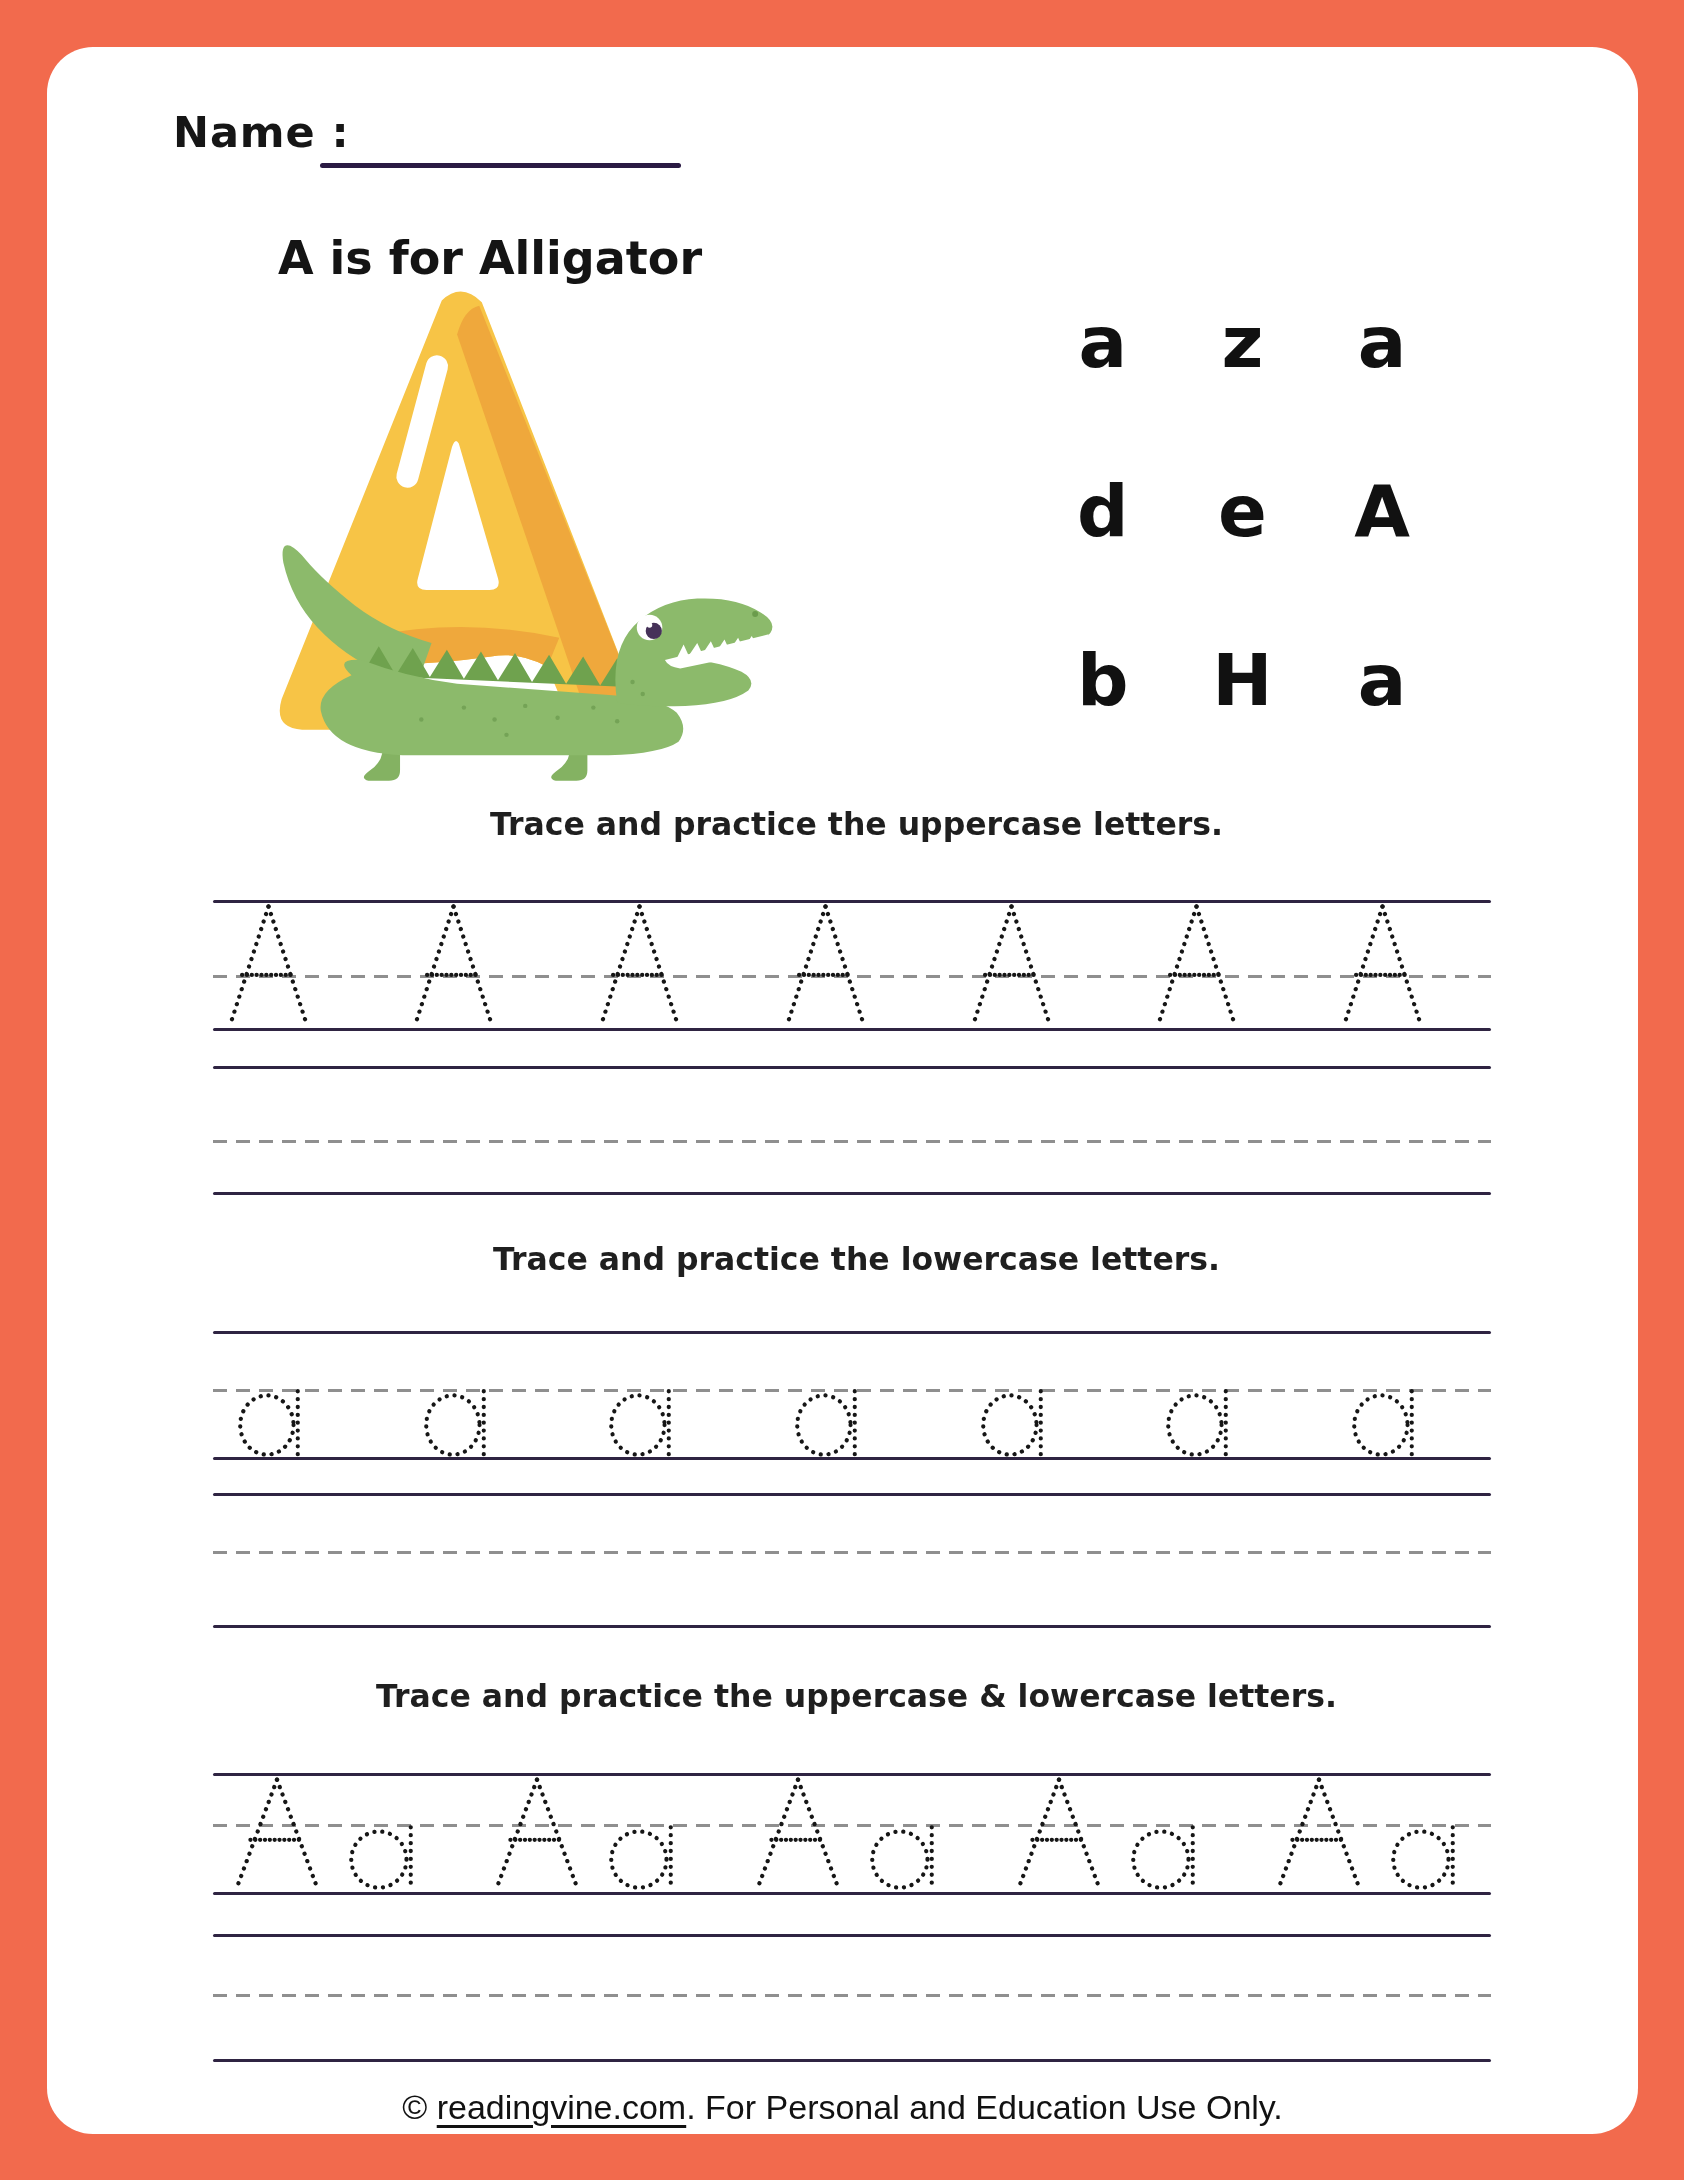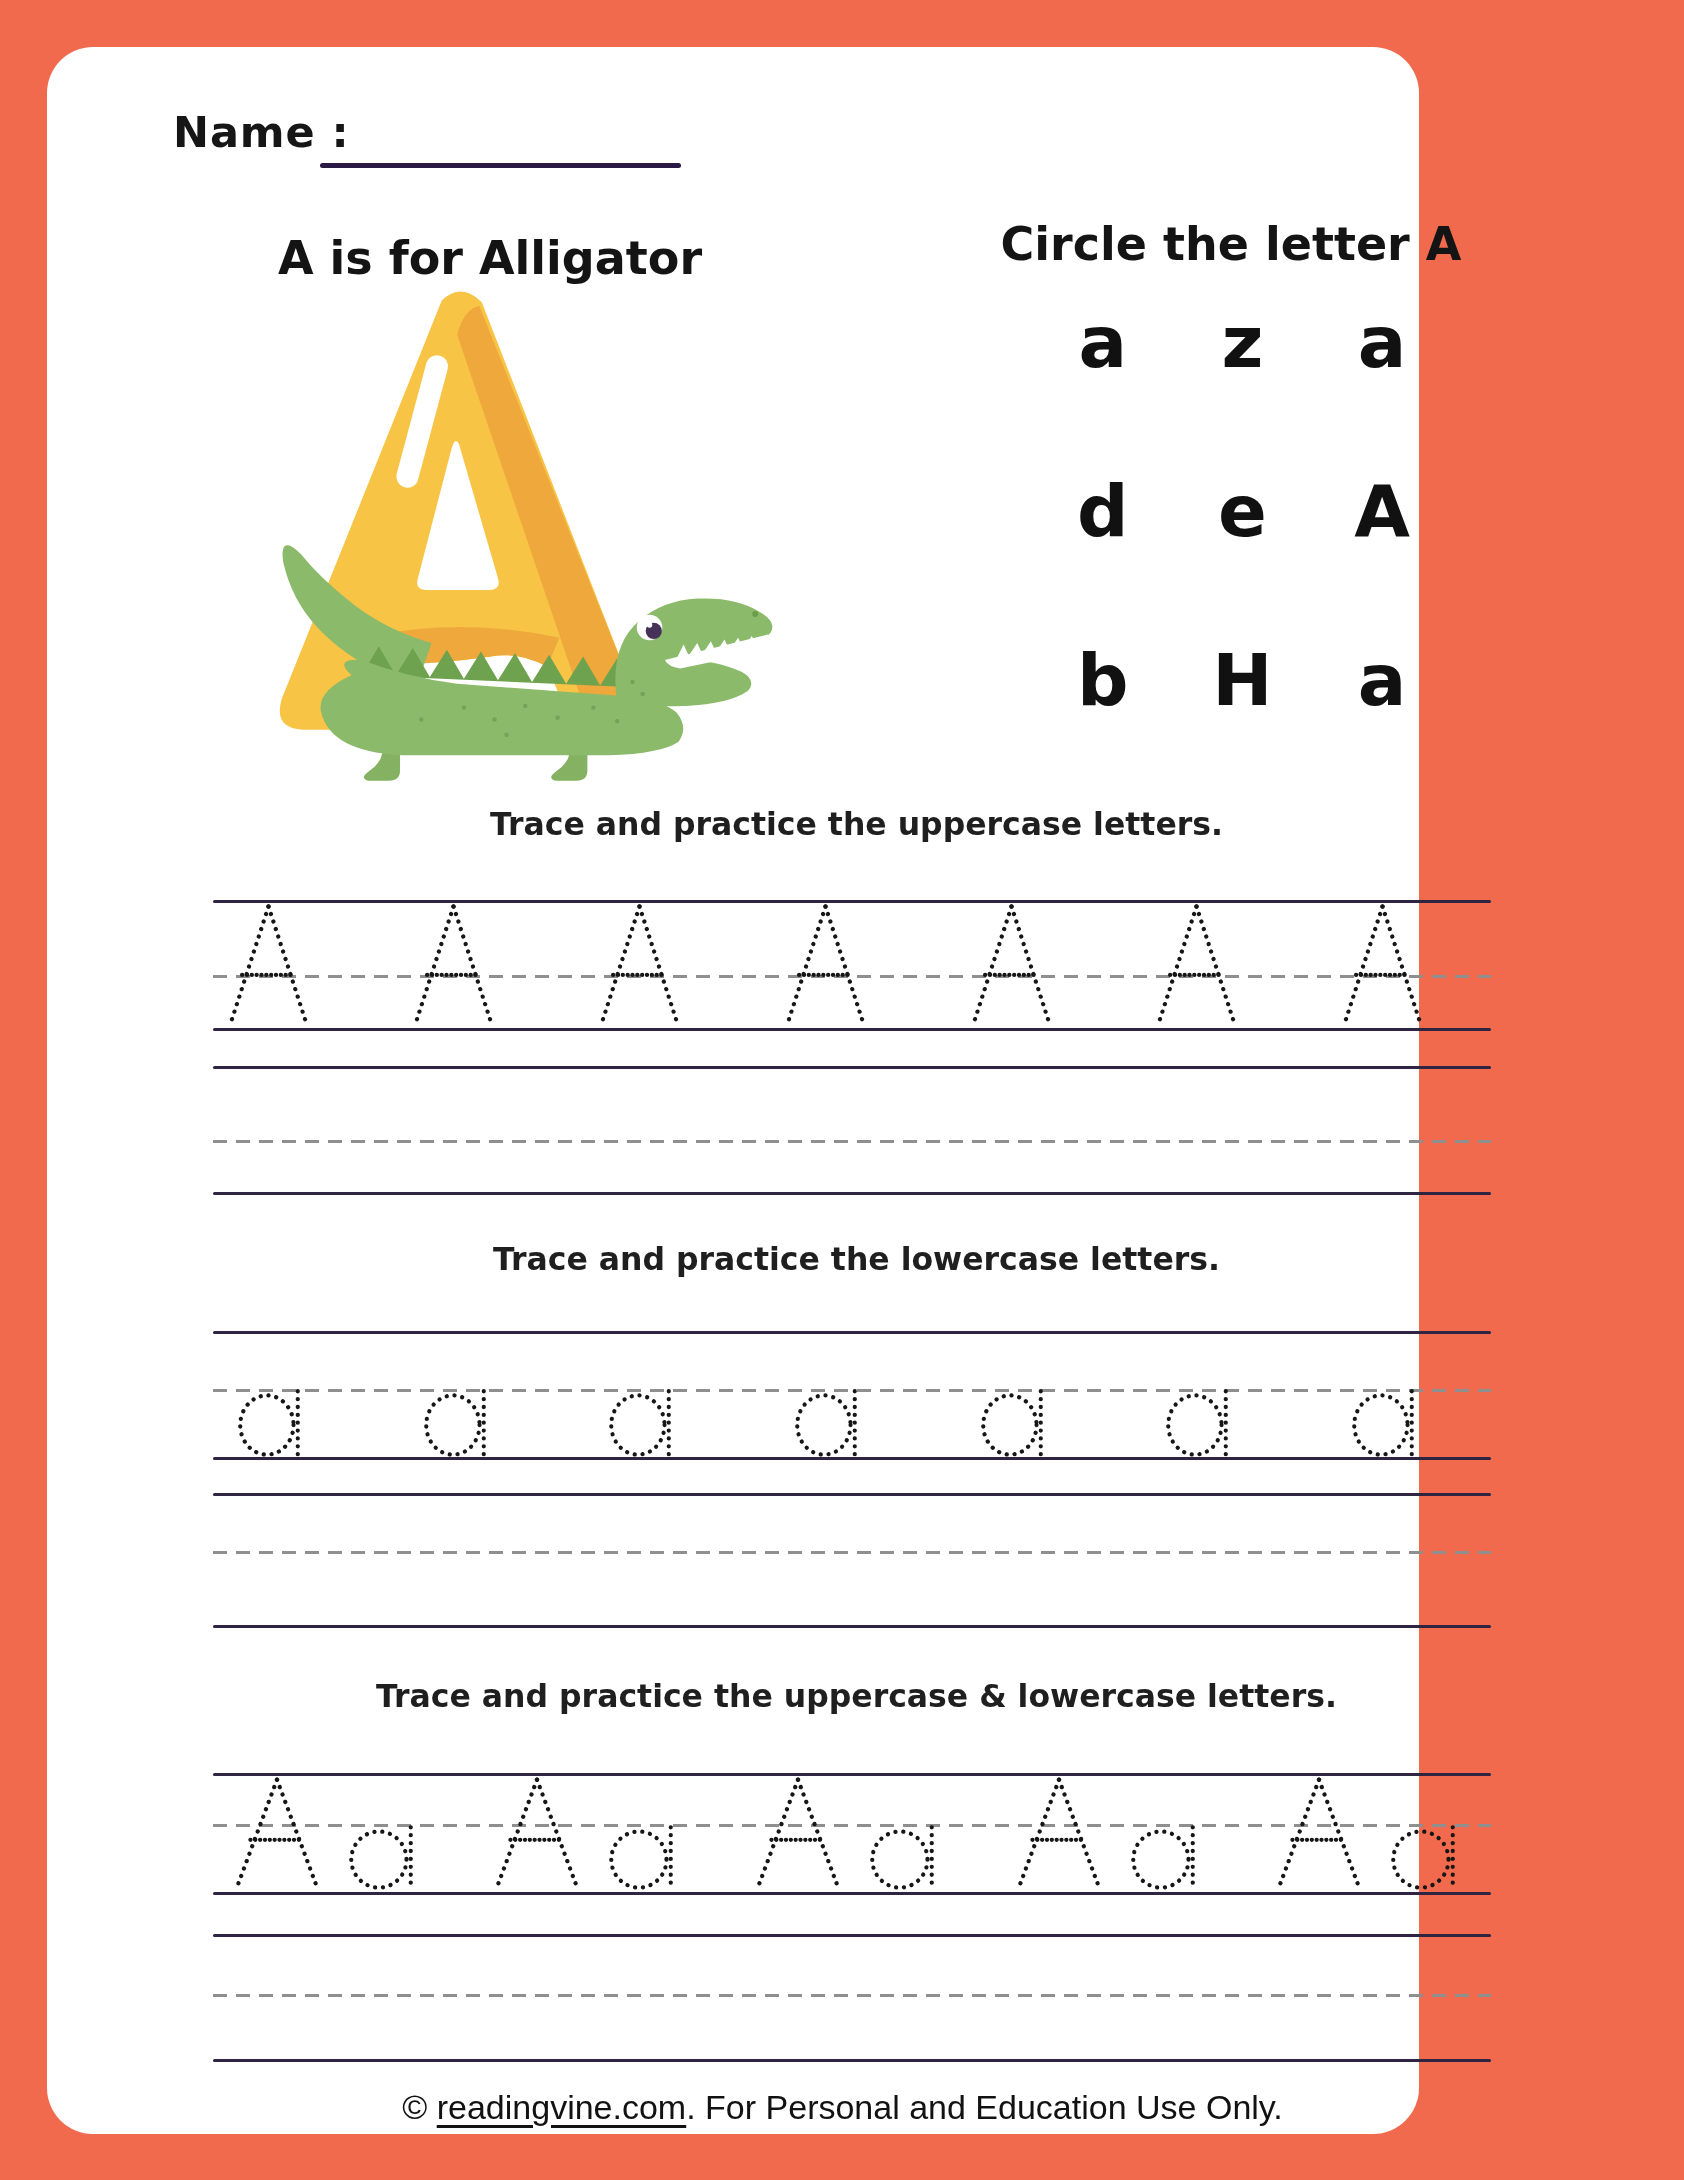"Name :" .paper { width: 1372px -> 1591px }
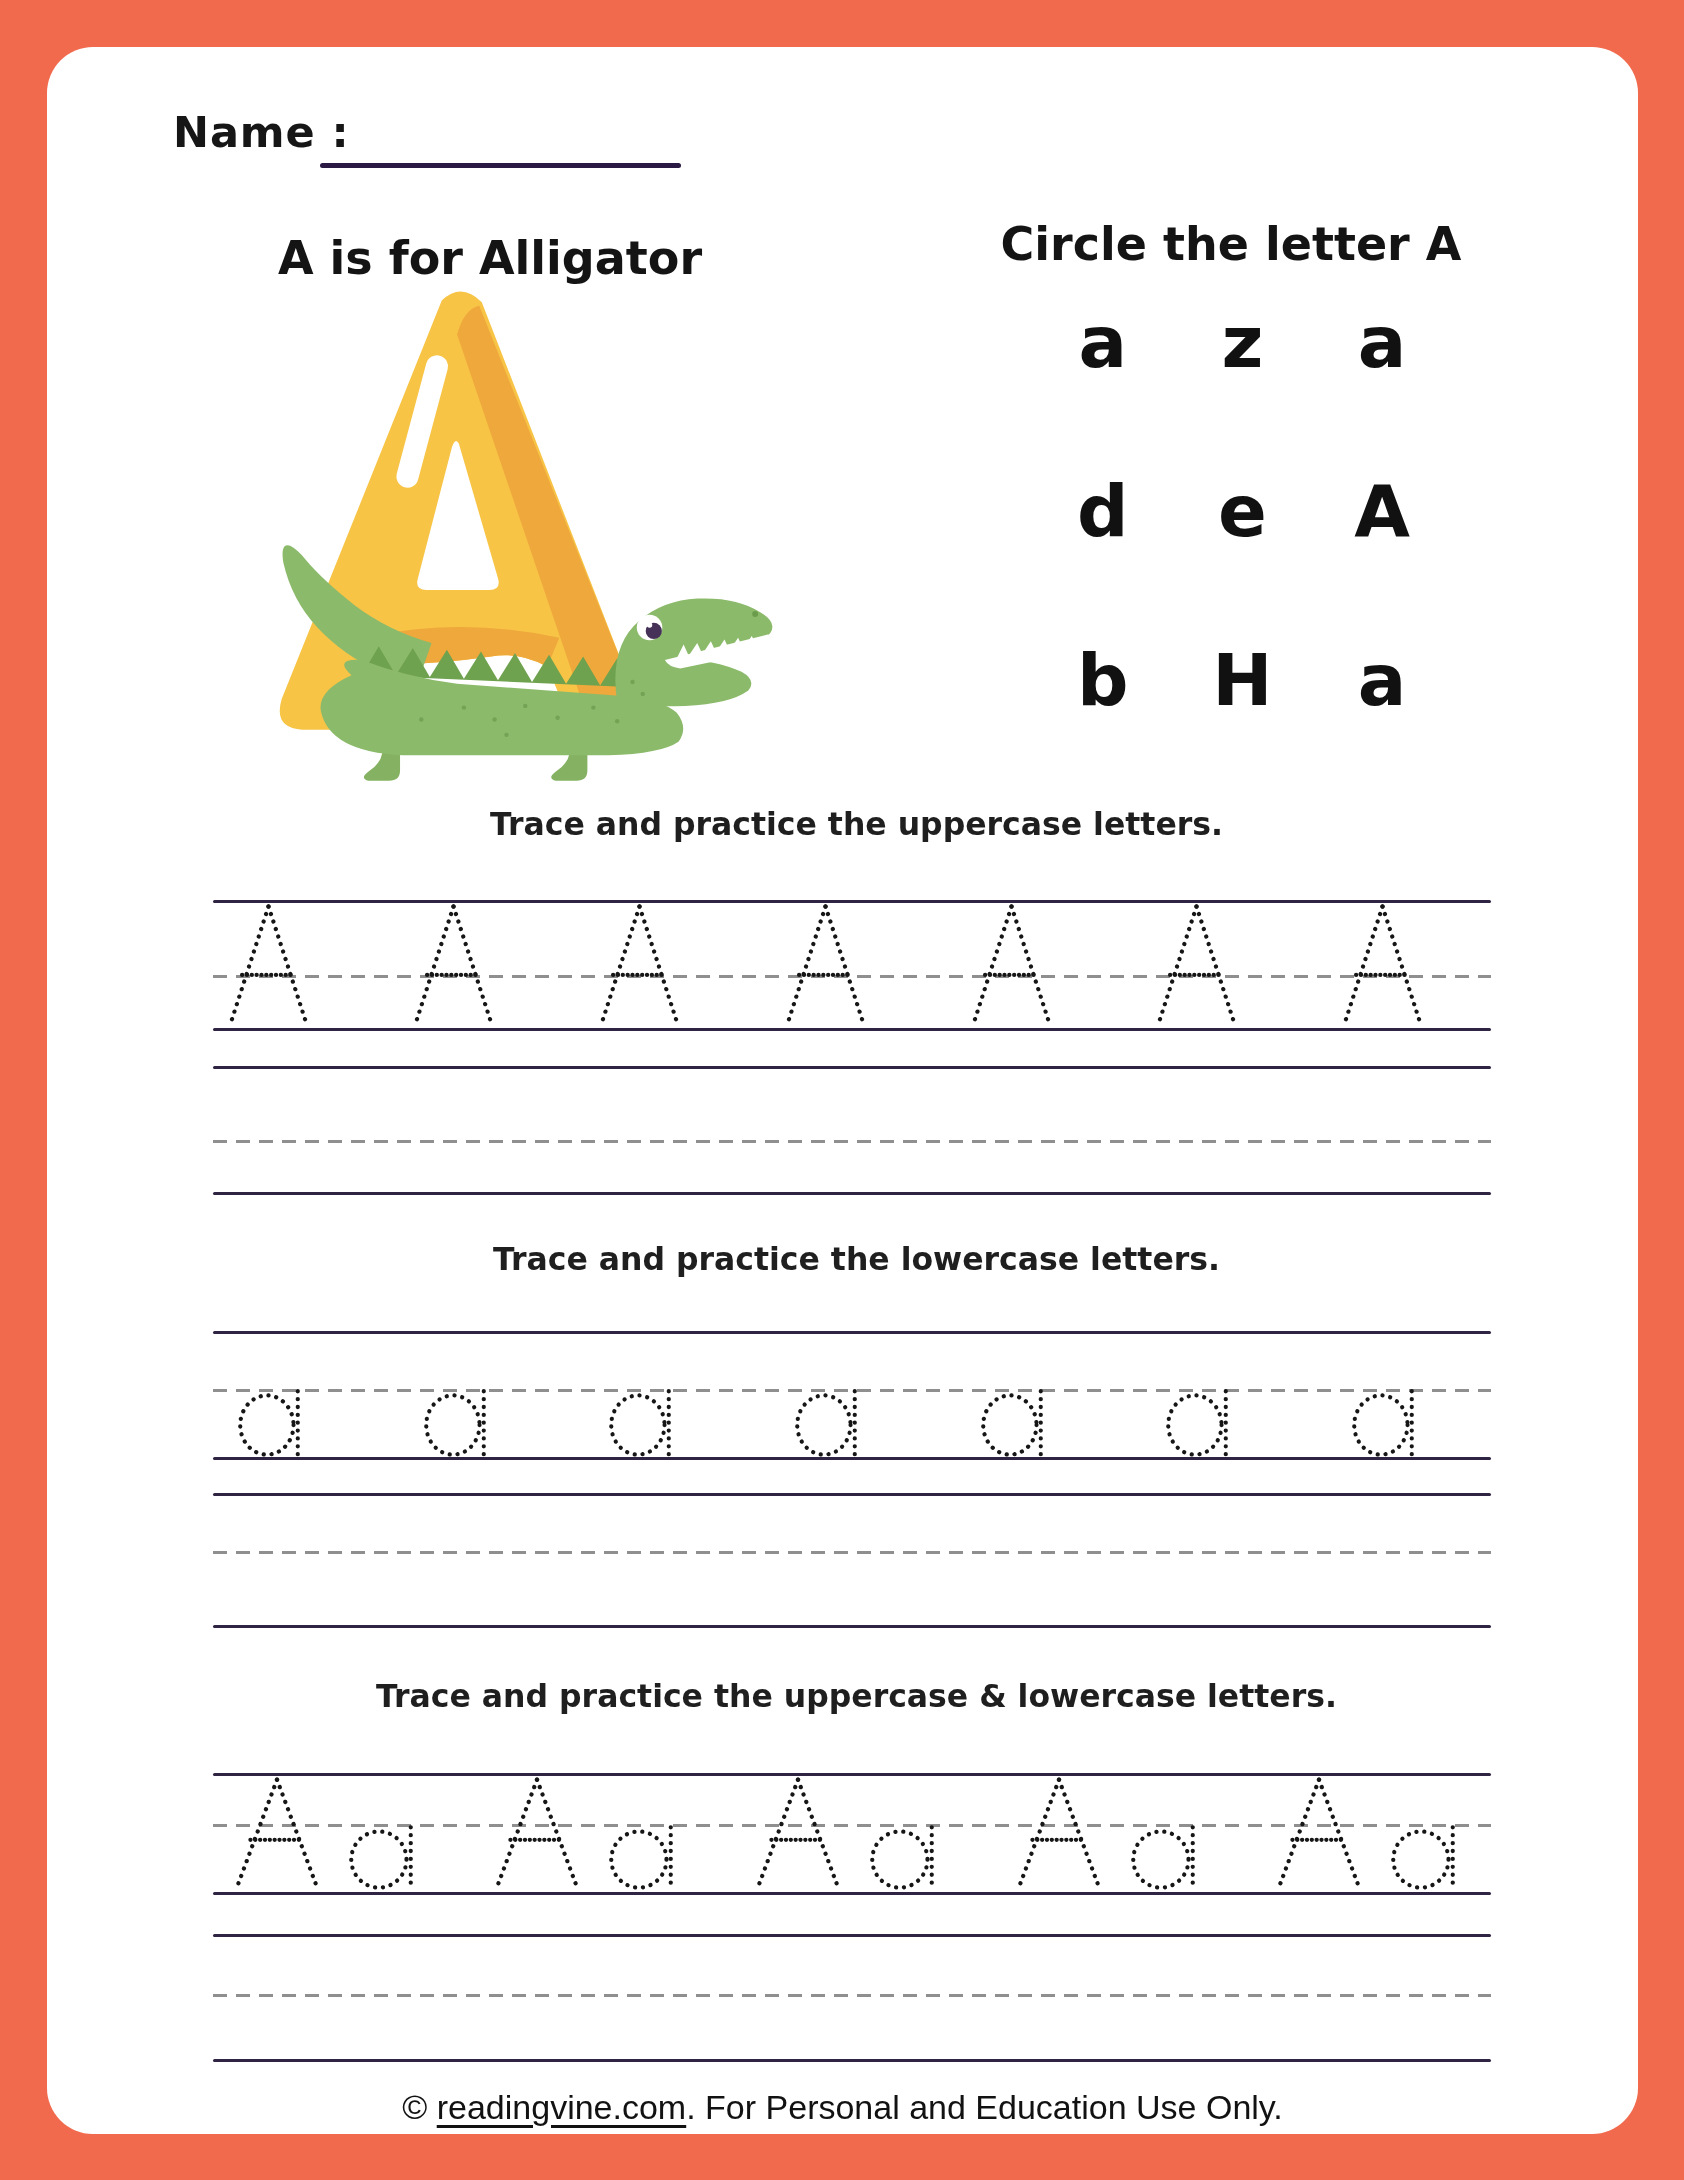"Circle the letter A" div.heading { html: <div>Circle the letter A</div> -> none }
